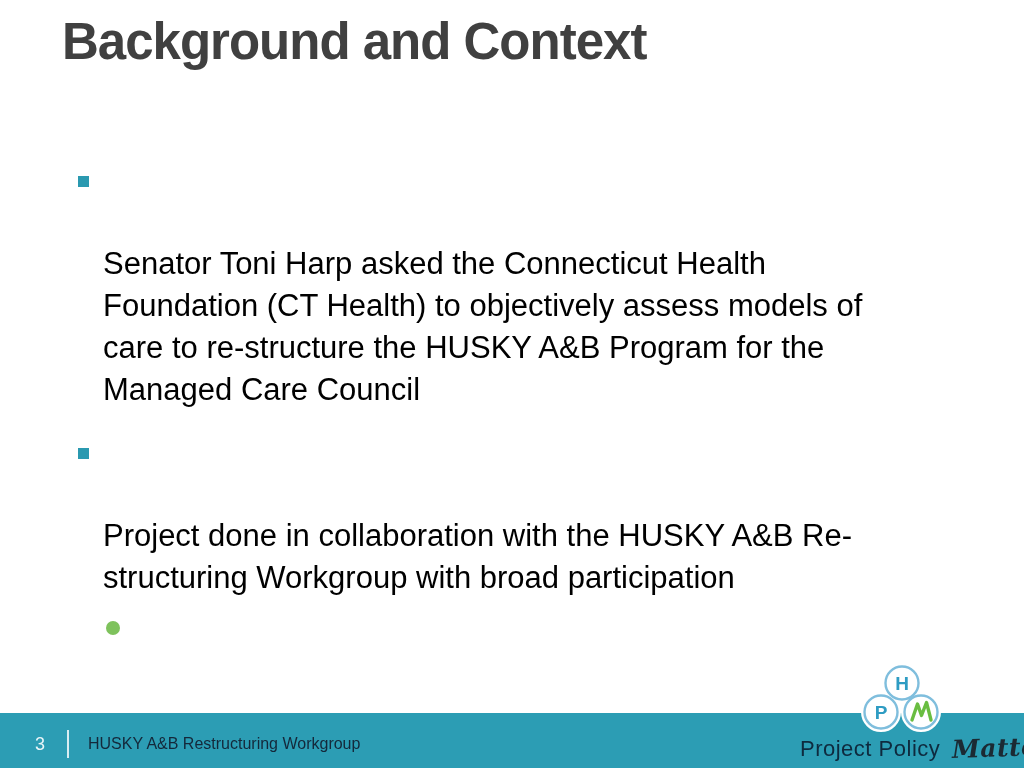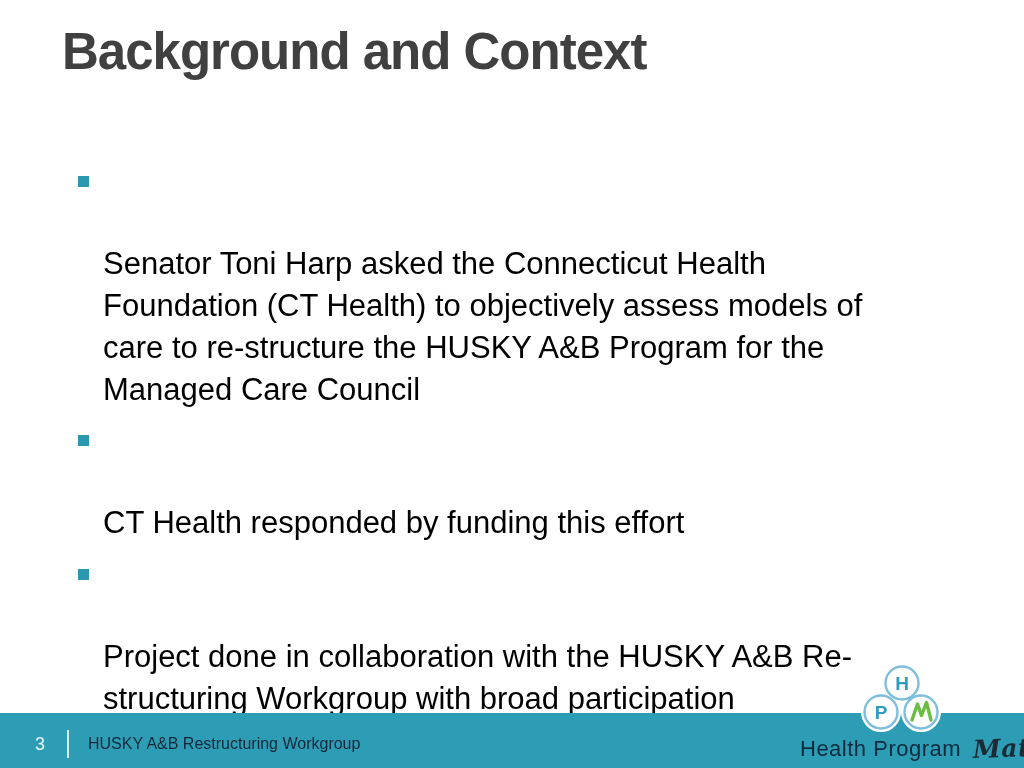"Background and Context" .slide-title { top: 26px -> 16px }
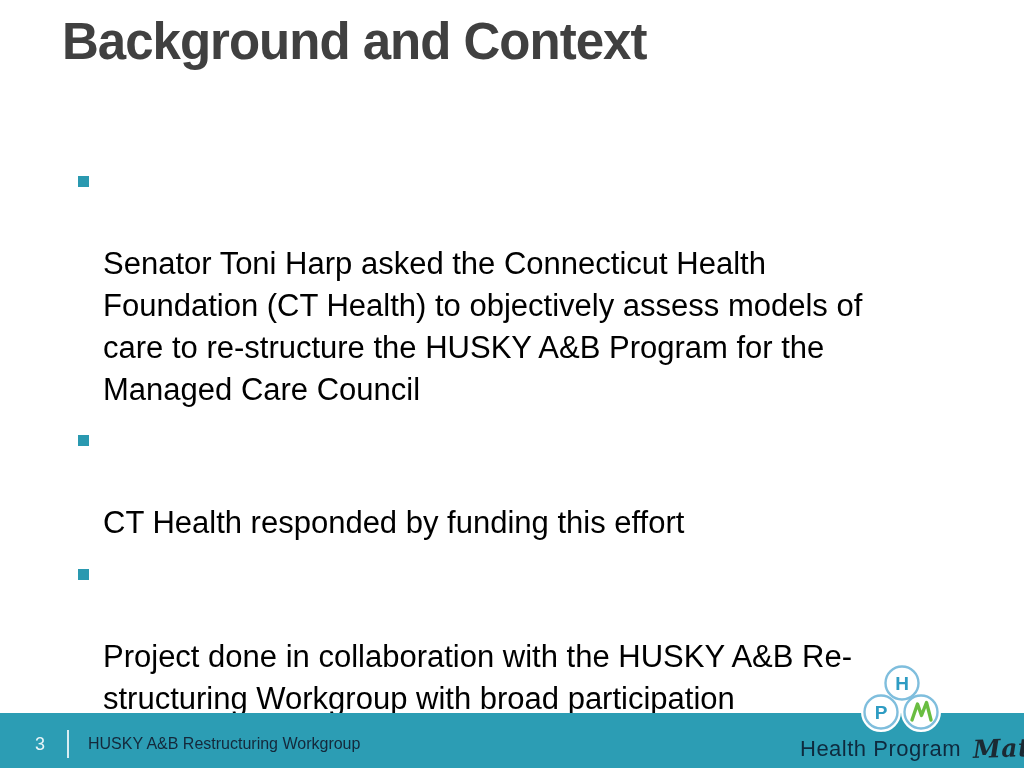"Senator Toni Harp asked the" .li:nth-child(1) { margin-bottom: 7px -> 20px }
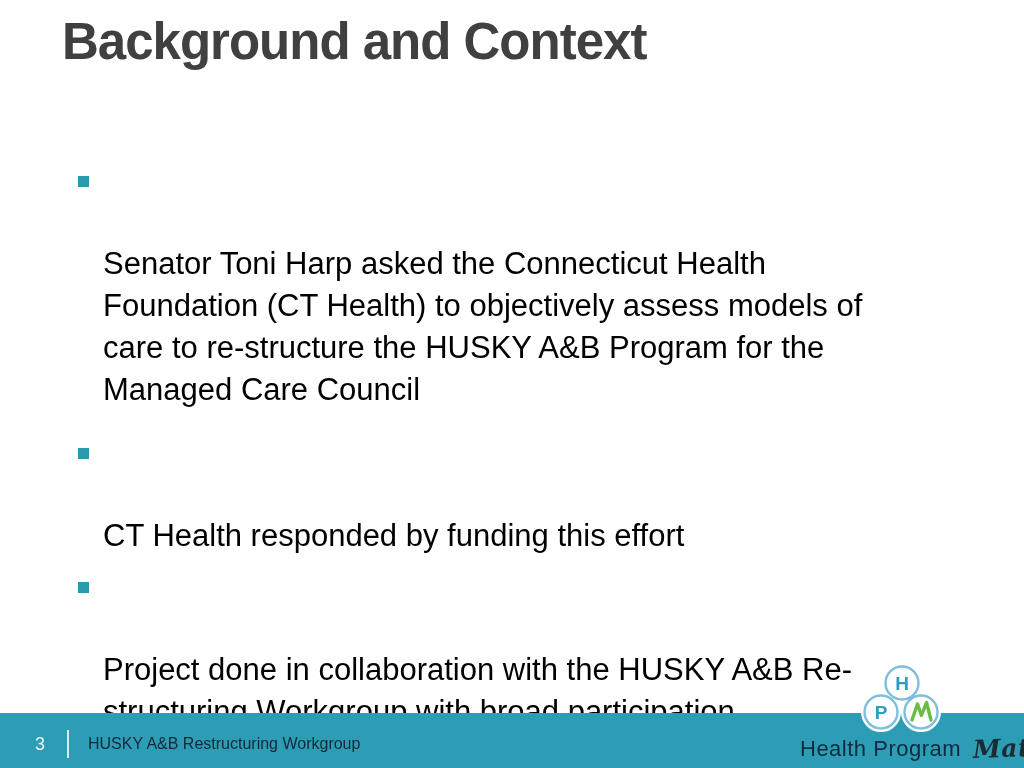"CT Health responded by funding" div.li { html: <div> <span></span> <span>CT Health responded by funding this effort</span> </div> -> none }
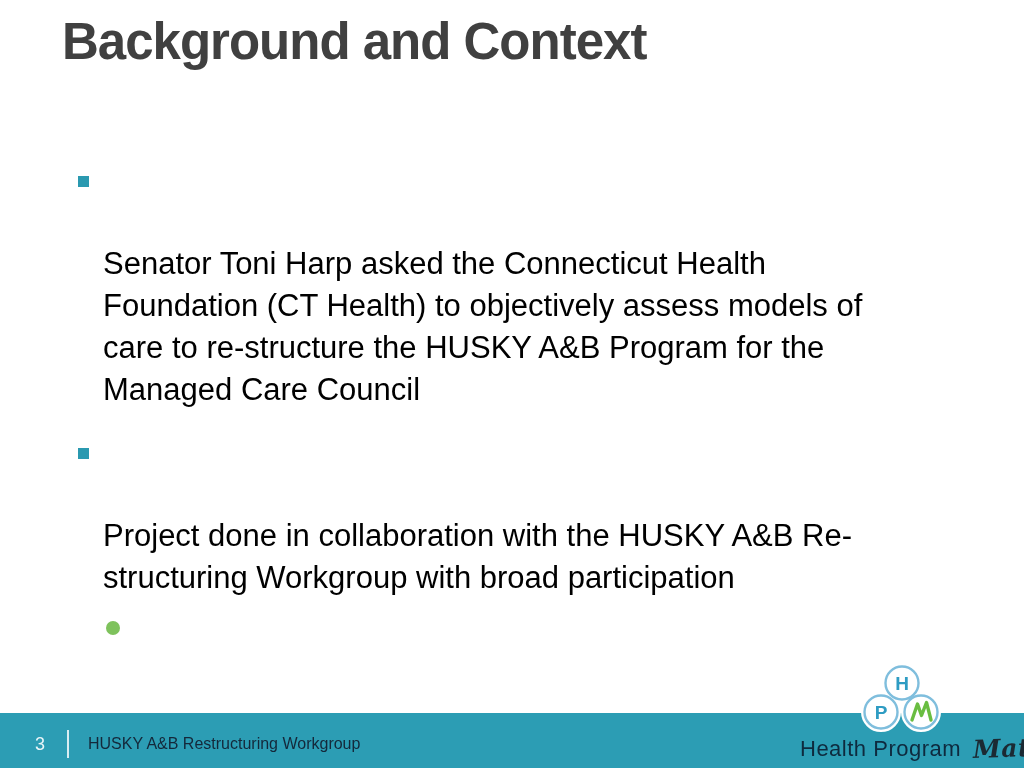"Health Program" span.brand-regular { text: Health Program -> Project Policy }
